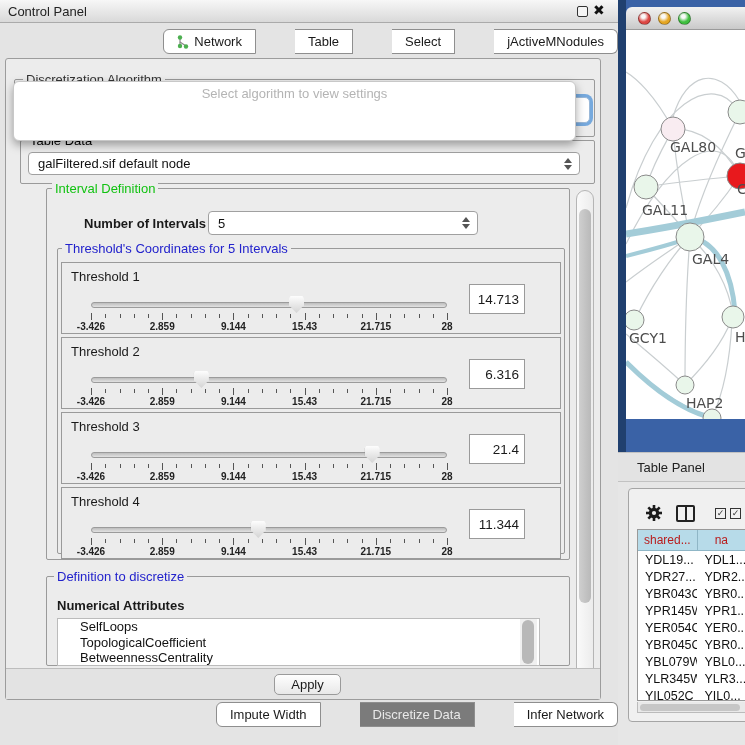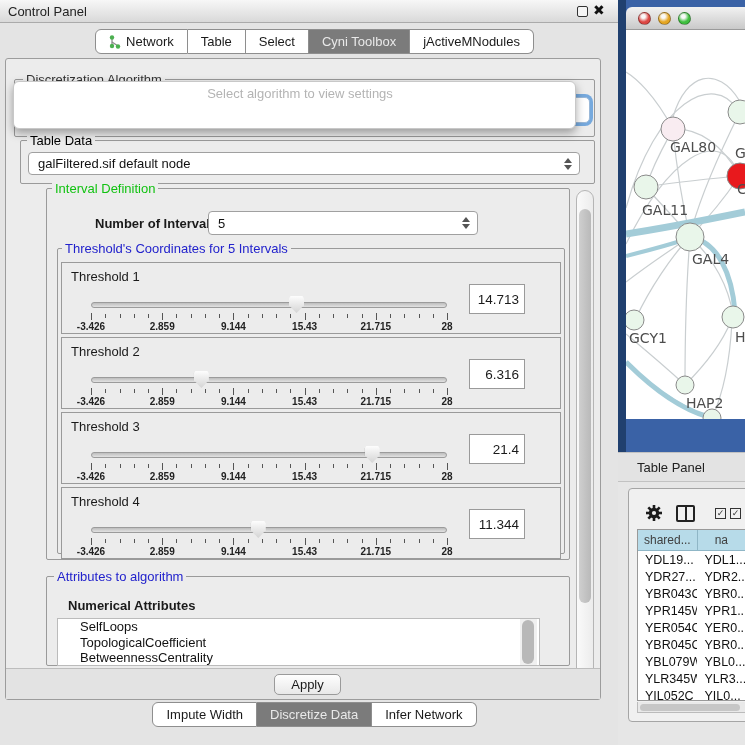"Control Panel" .abs { padding-left: 11px -> none }
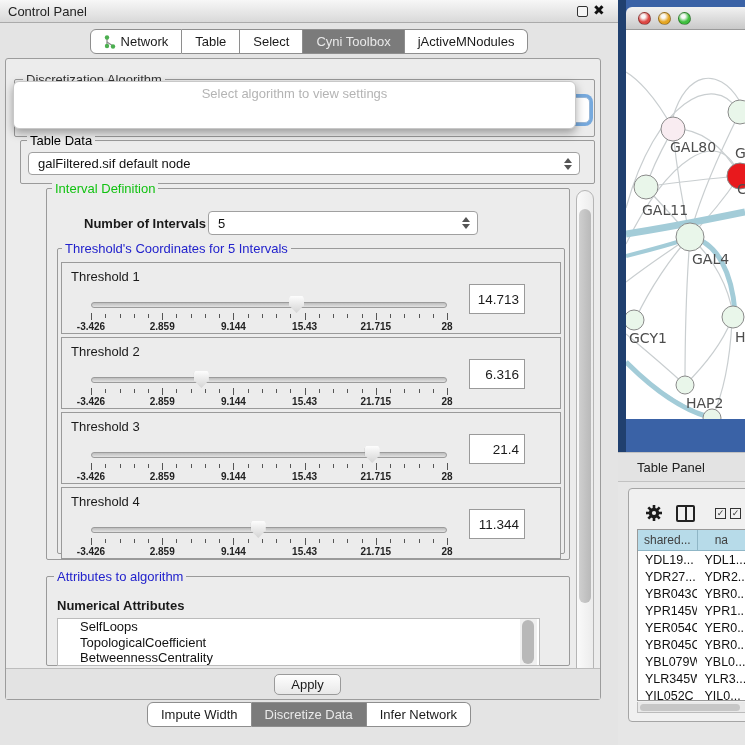"Network" .seg-strip { gap: none -> 39px; justify-content: center -> flex-end }
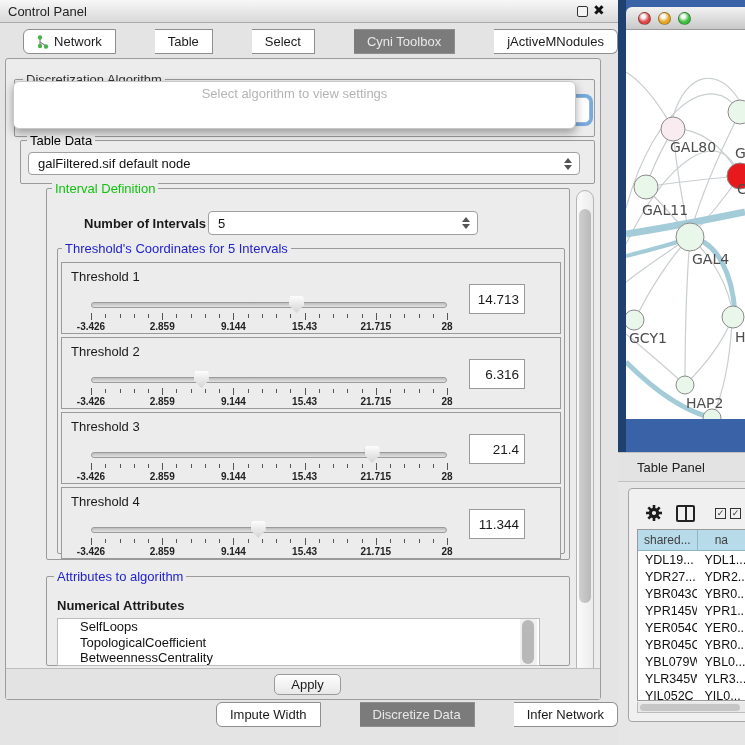"Cyni Toolbox" div.seg { html: <div> <span>Cyni Toolbox</span> </div> -> none }
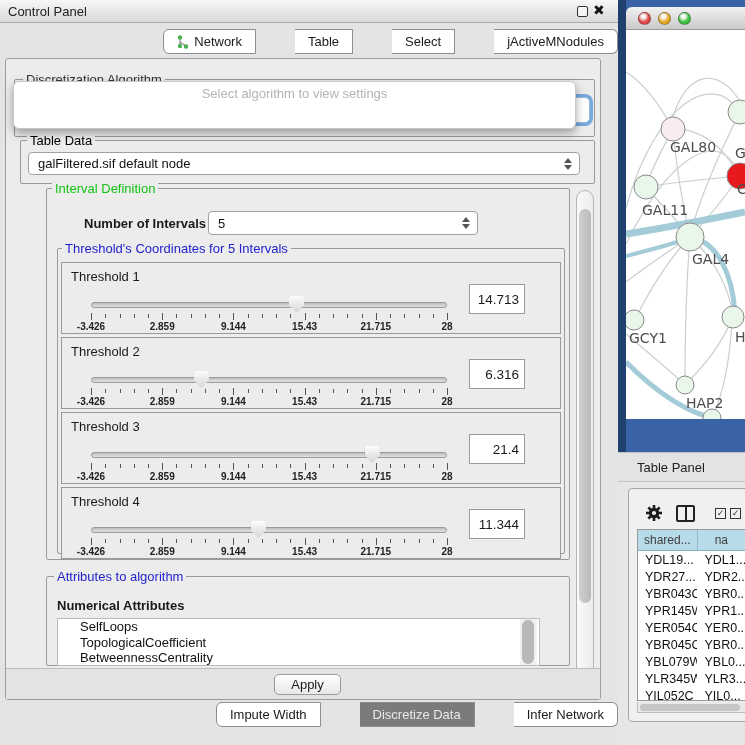"Select algorithm to view settings" .popup { height: 48px -> 60px }
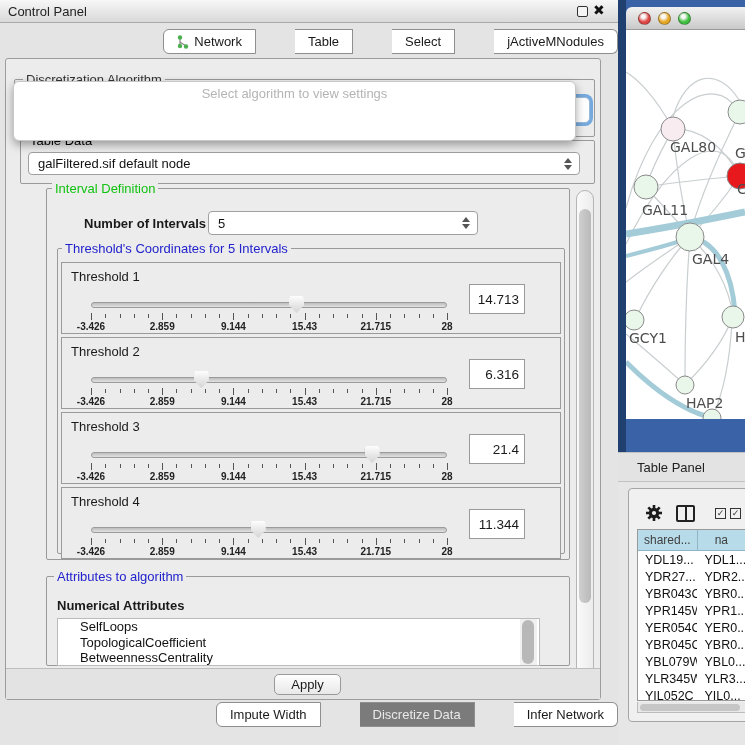"shared..." .tp-hcell { color: #404040 -> #b91c1c }
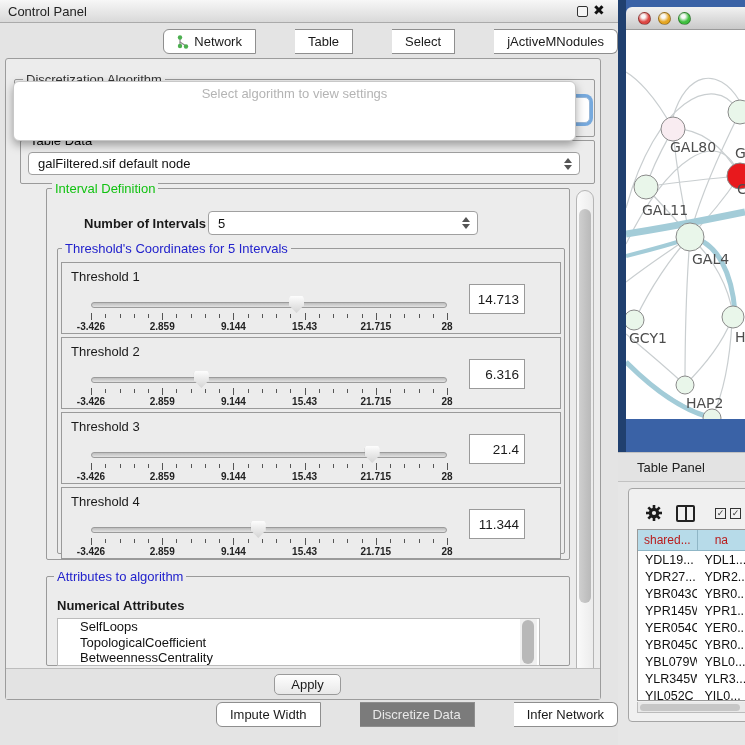"Attributes to algorithm" span.group-title { text: Attributes to algorithm -> Definition to discretize }
